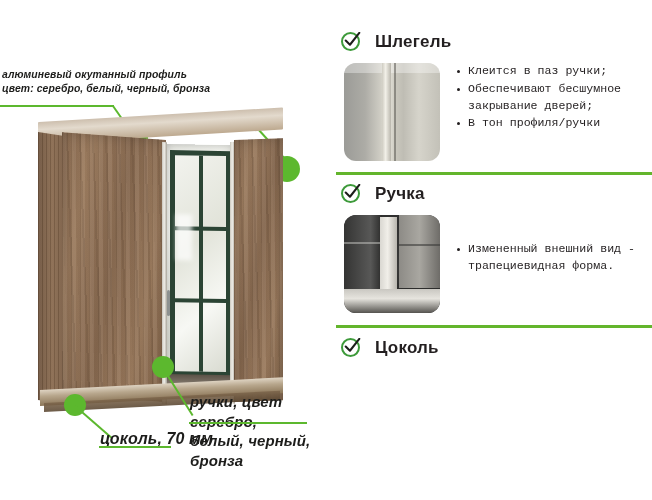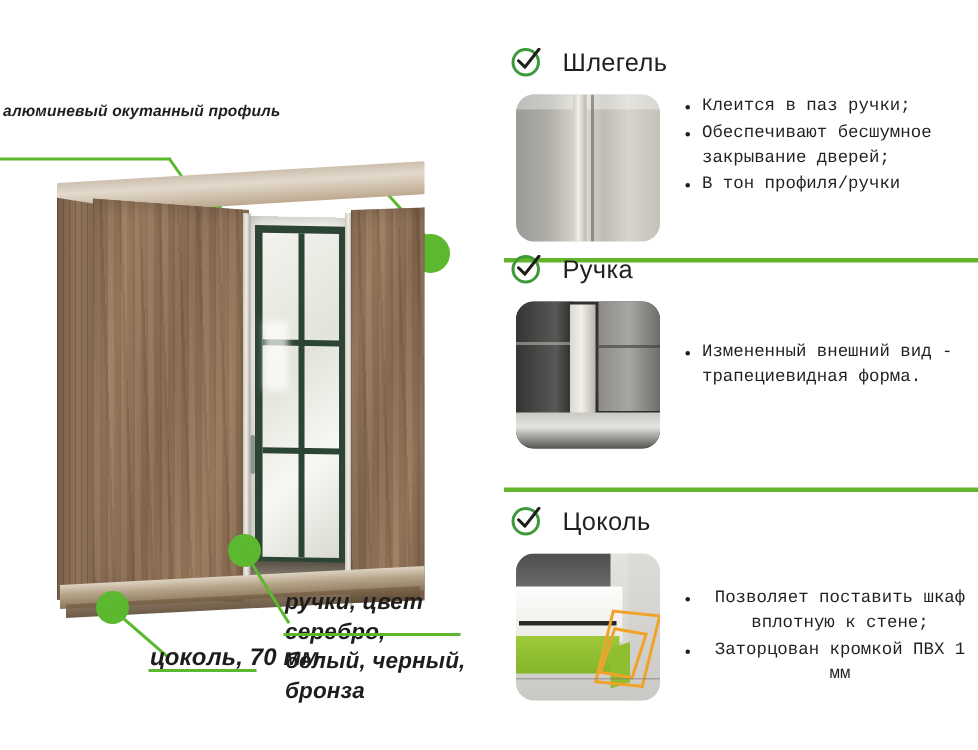"Шлегель" .block-title { font-weight: normal -> bold }
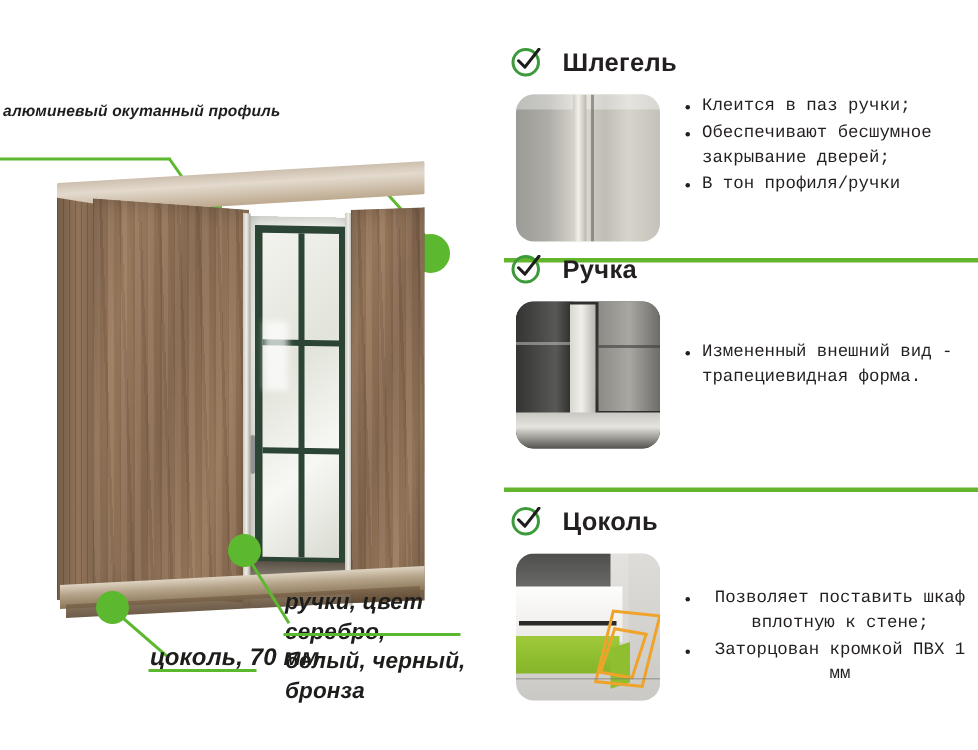"цвет: серебро, белый, черный, бронза" div { html: none -> <div>цвет: серебро, белый, черный, бронза</div> }
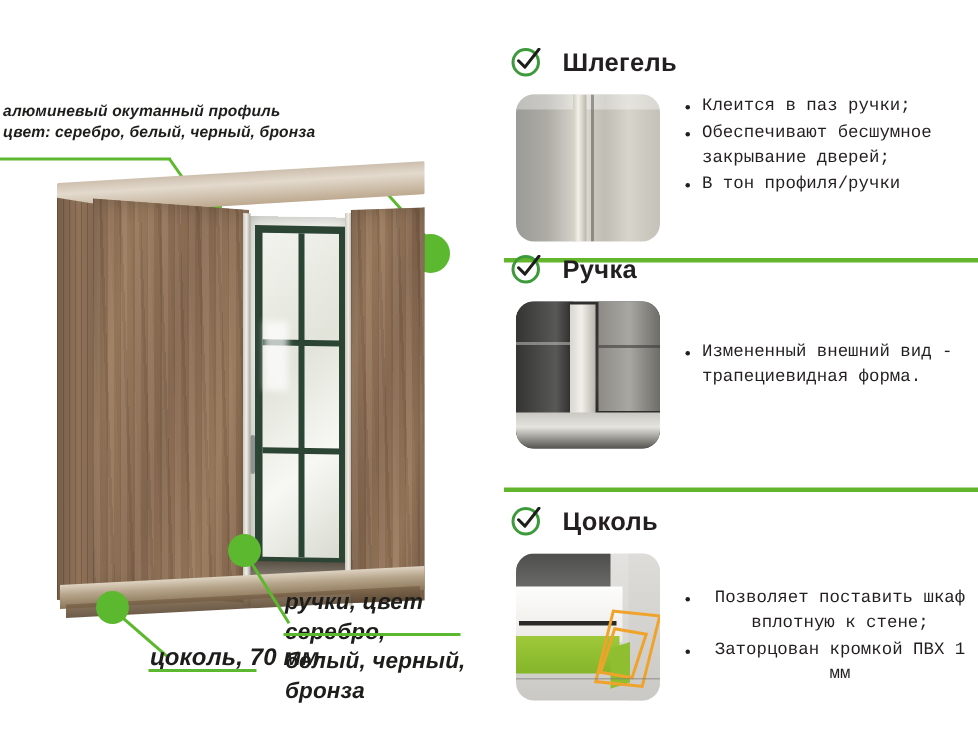"Ручка" div.block { top: 168px -> 182px }
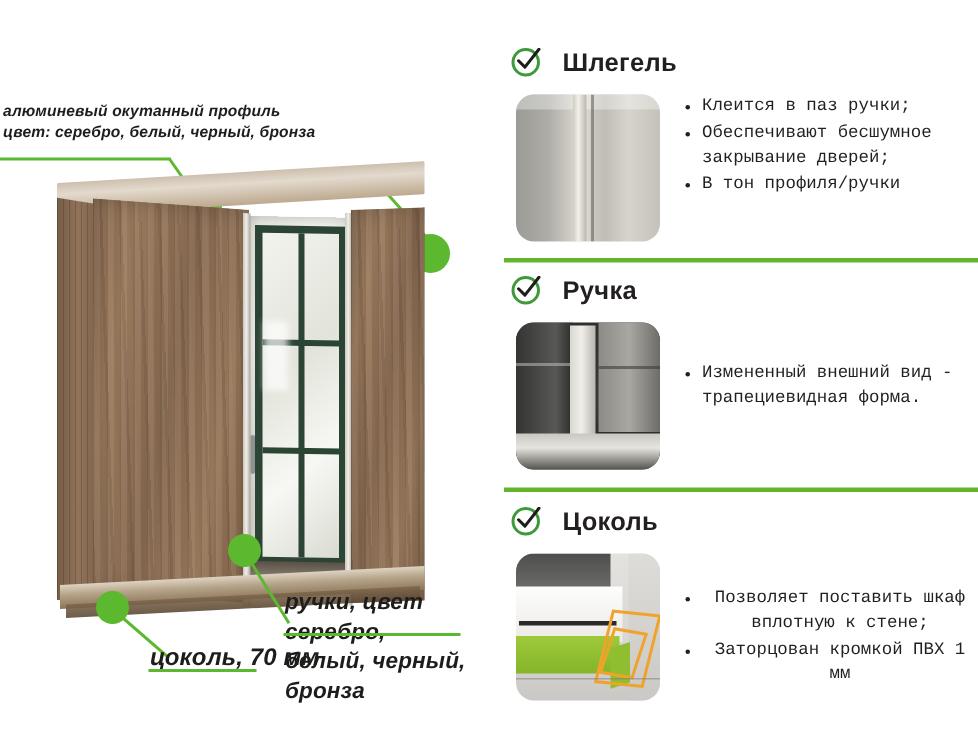"Позволяет поставить шкаф вплотную к" div.block-body { html: <div> <div> <div></div> <div></div> <div></div> <div></div> <div></div> <div></div> <div></div> <div></div> <div></div> </div> <ul> <li>Позволяет поставить шкаф вплотную к стене;</li> <li>Заторцован кромкой ПВХ 1 мм</li> </ul> </div> -> none }
